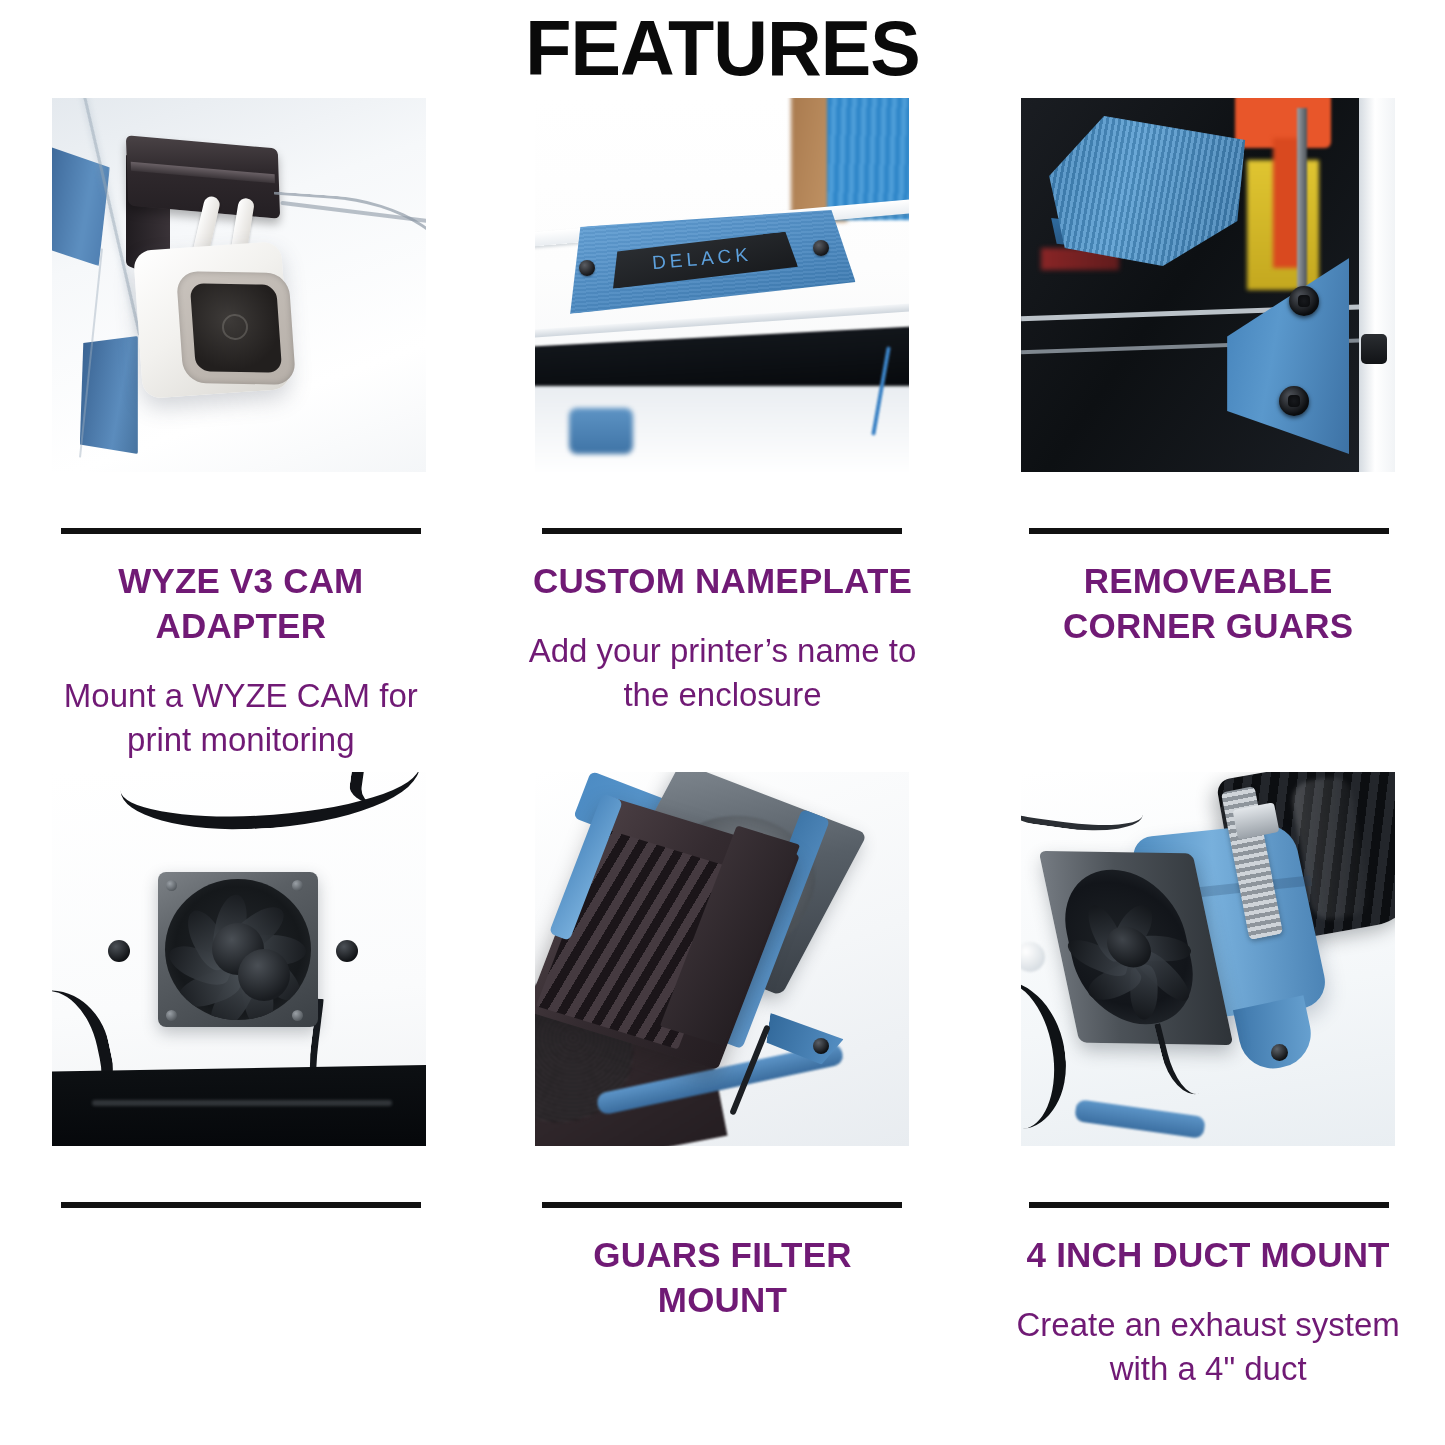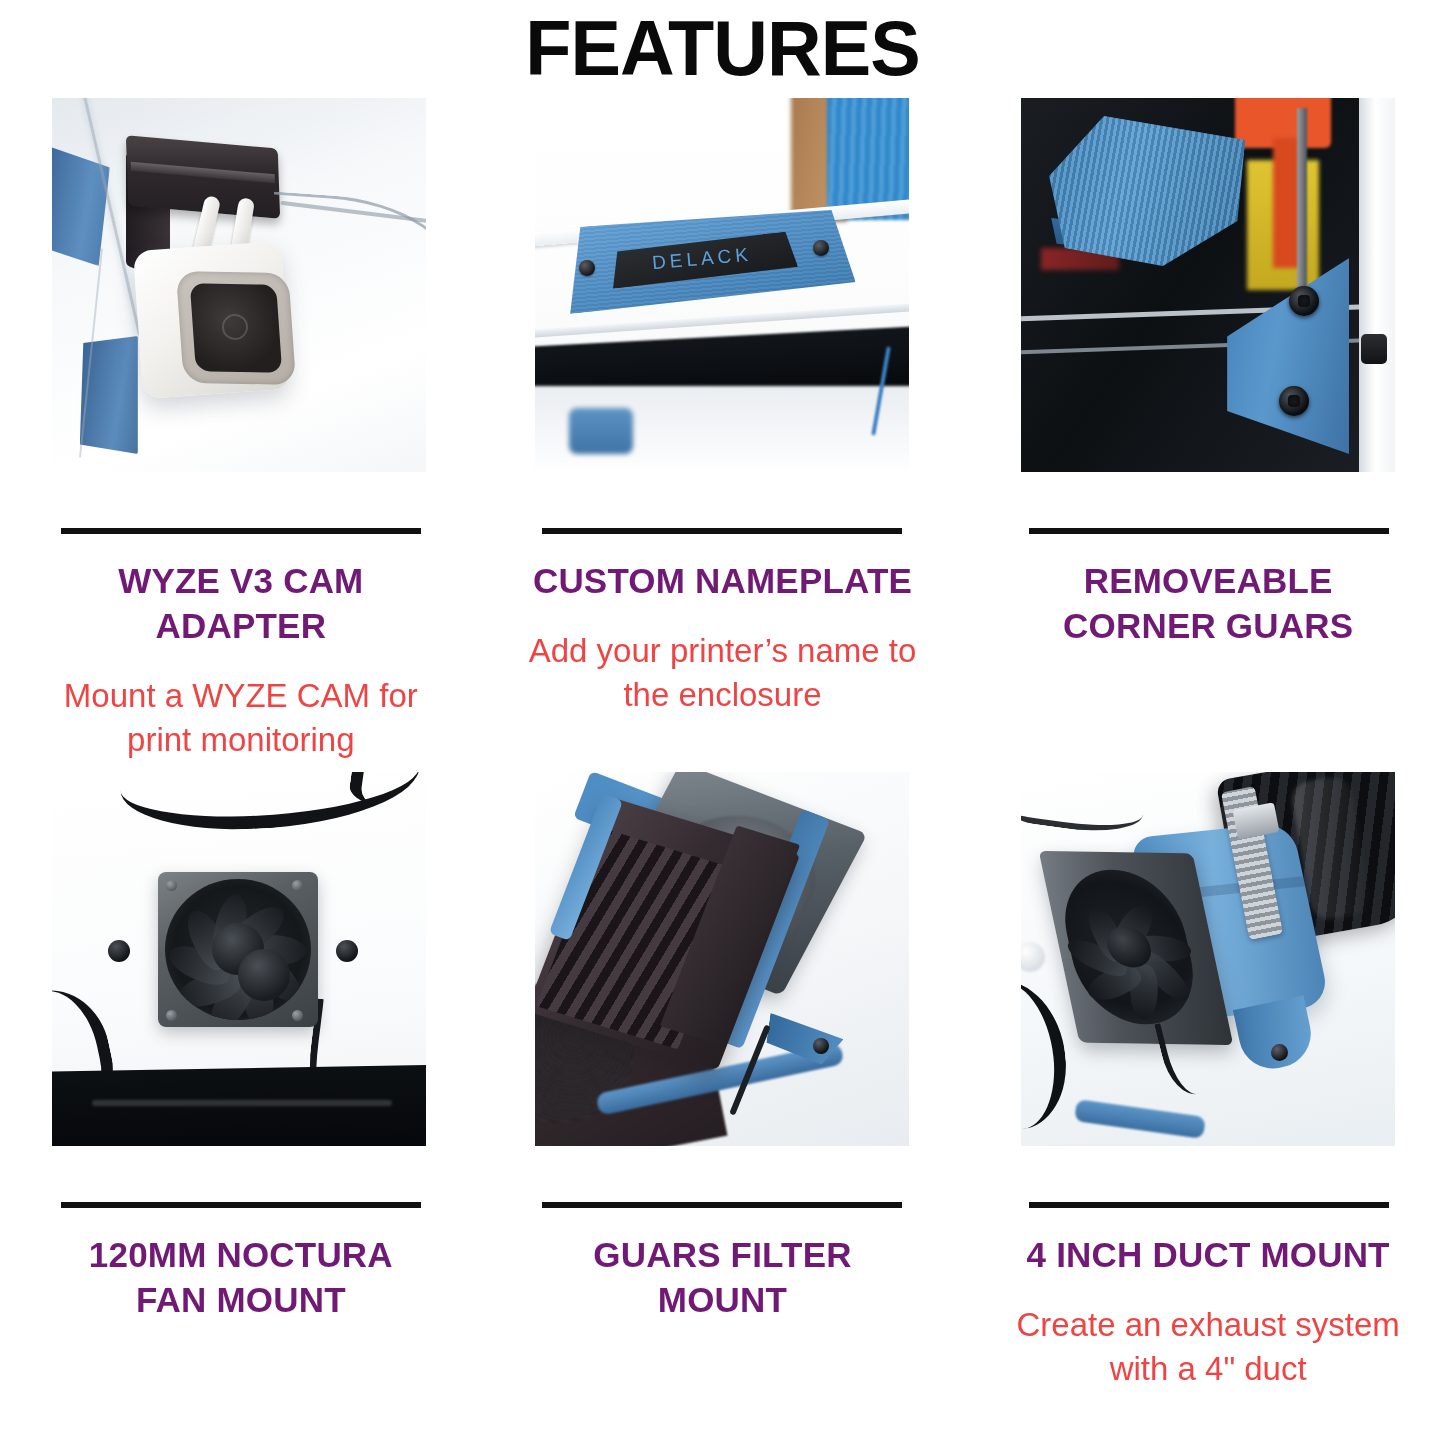"Add your printer’s name to" .body-text { color: #ef4444 -> #701a75 }
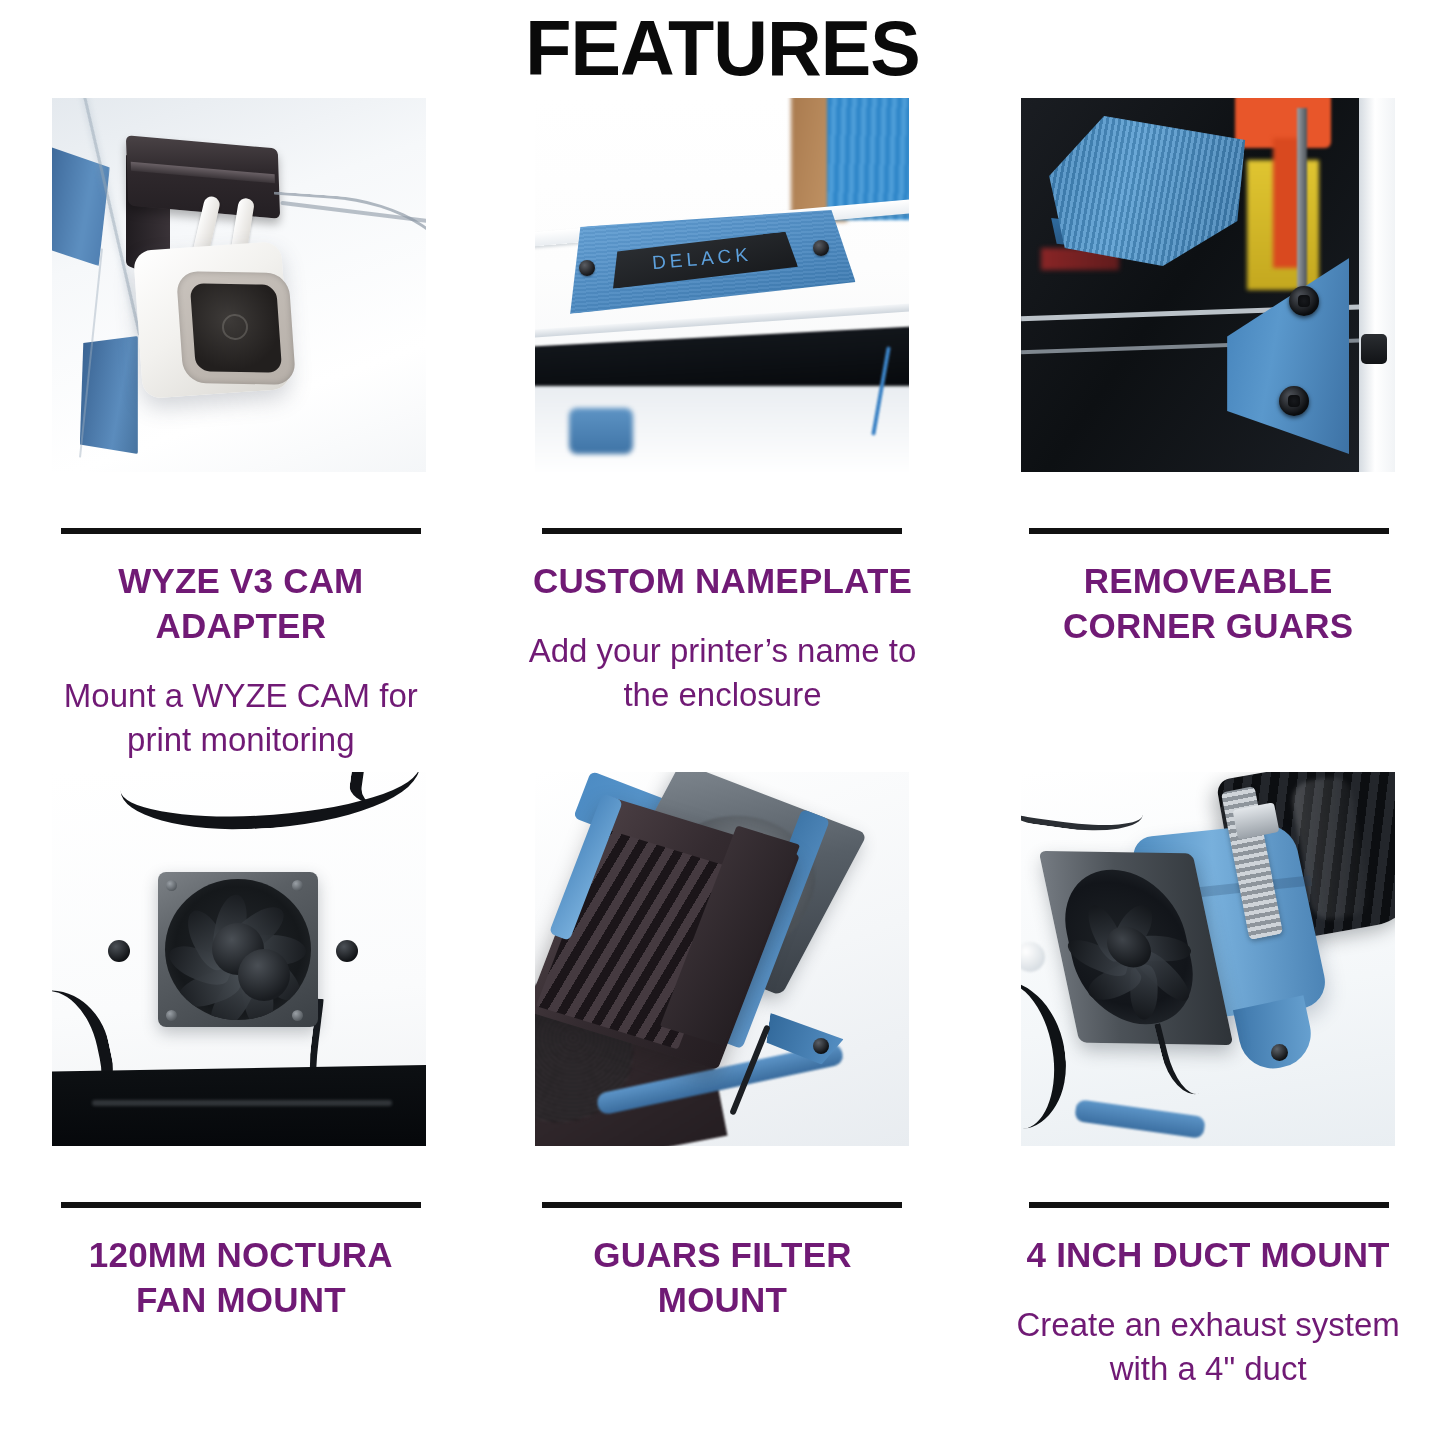"120MM NOCTURA FAN MOUNT" div.heading { html: <div>120MM NOCTURA FAN MOUNT</div> -> none }
